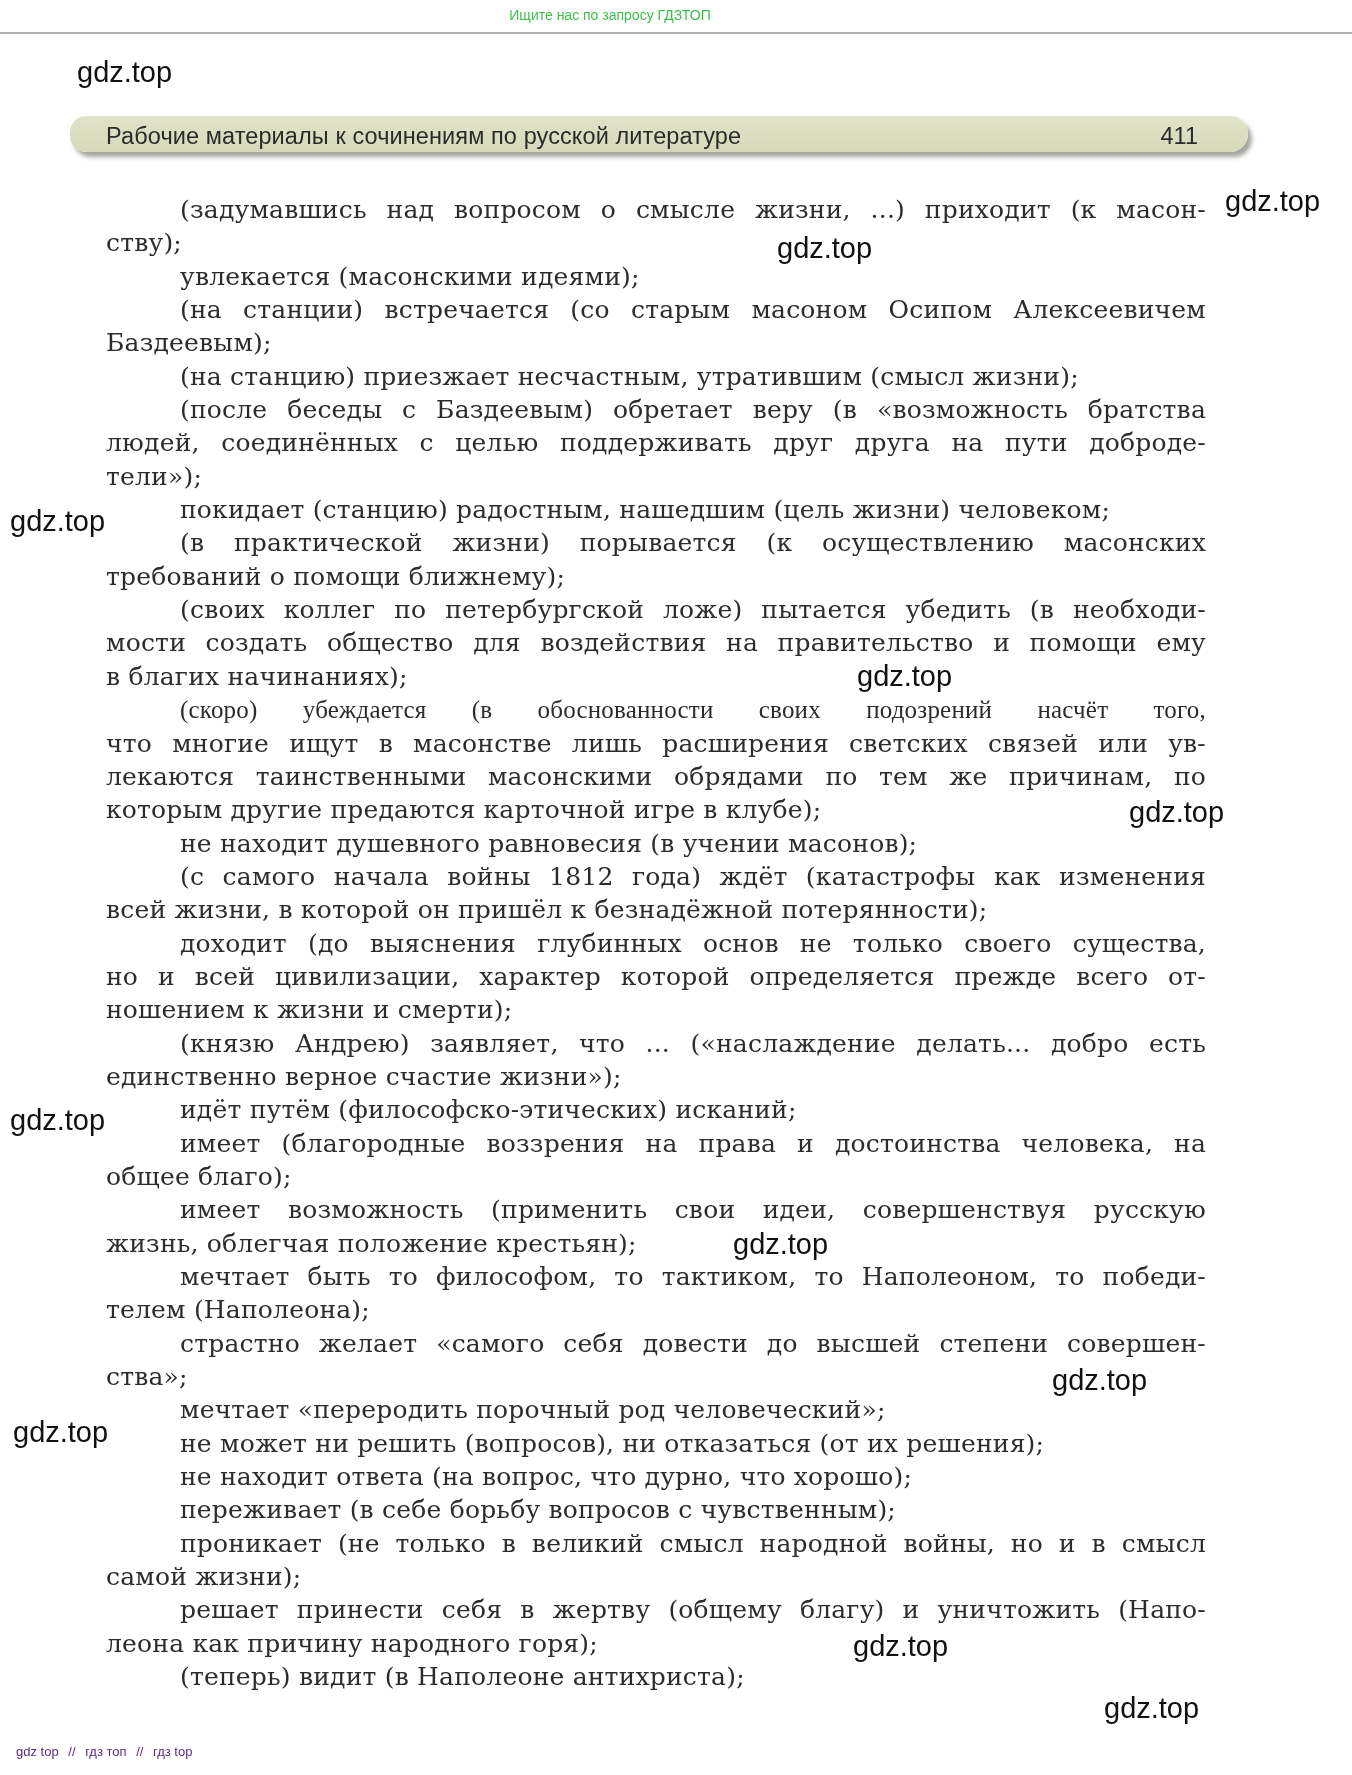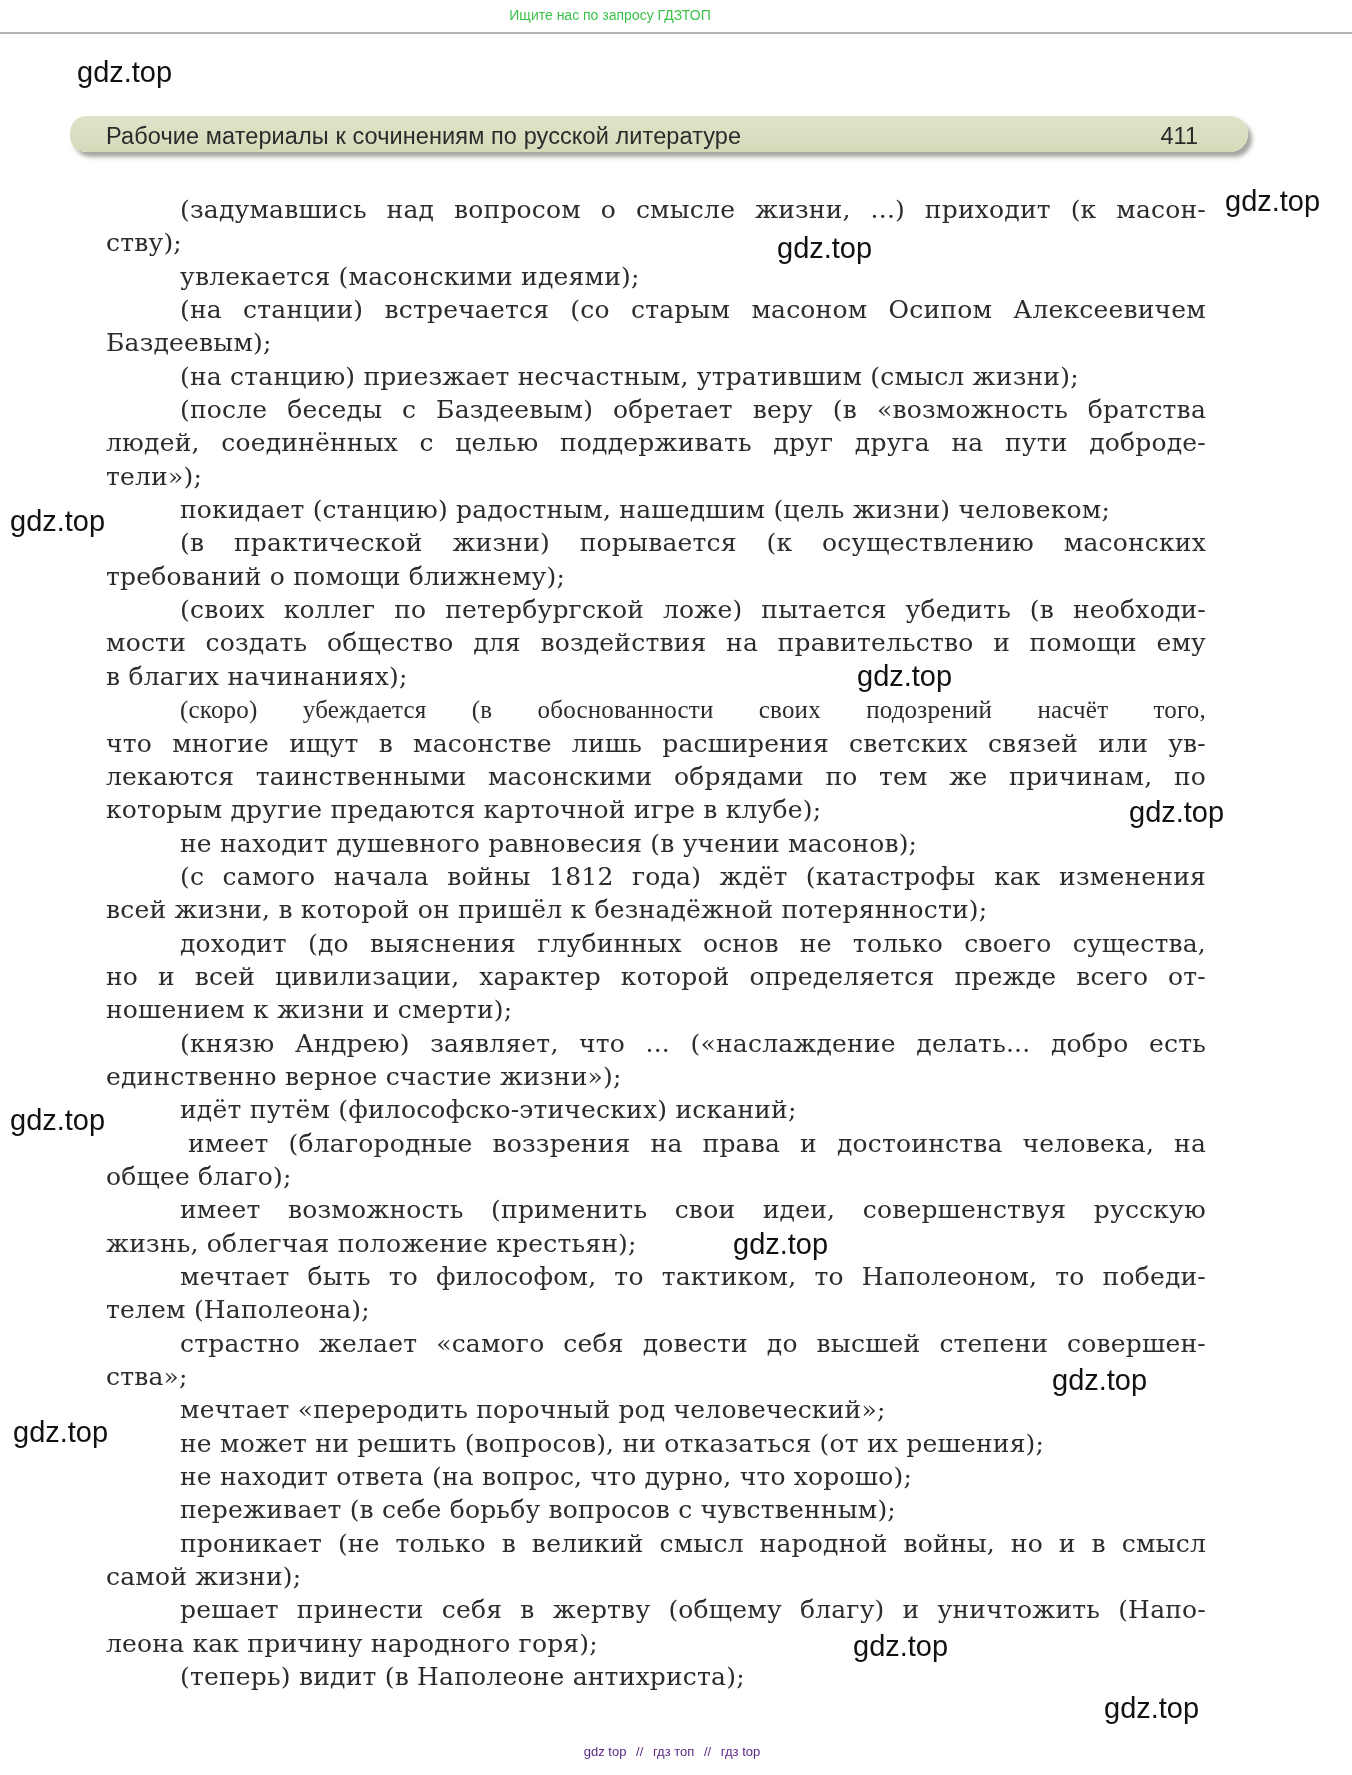"имеет (благородные воззрения на права" span { margin-left: 8px -> none }
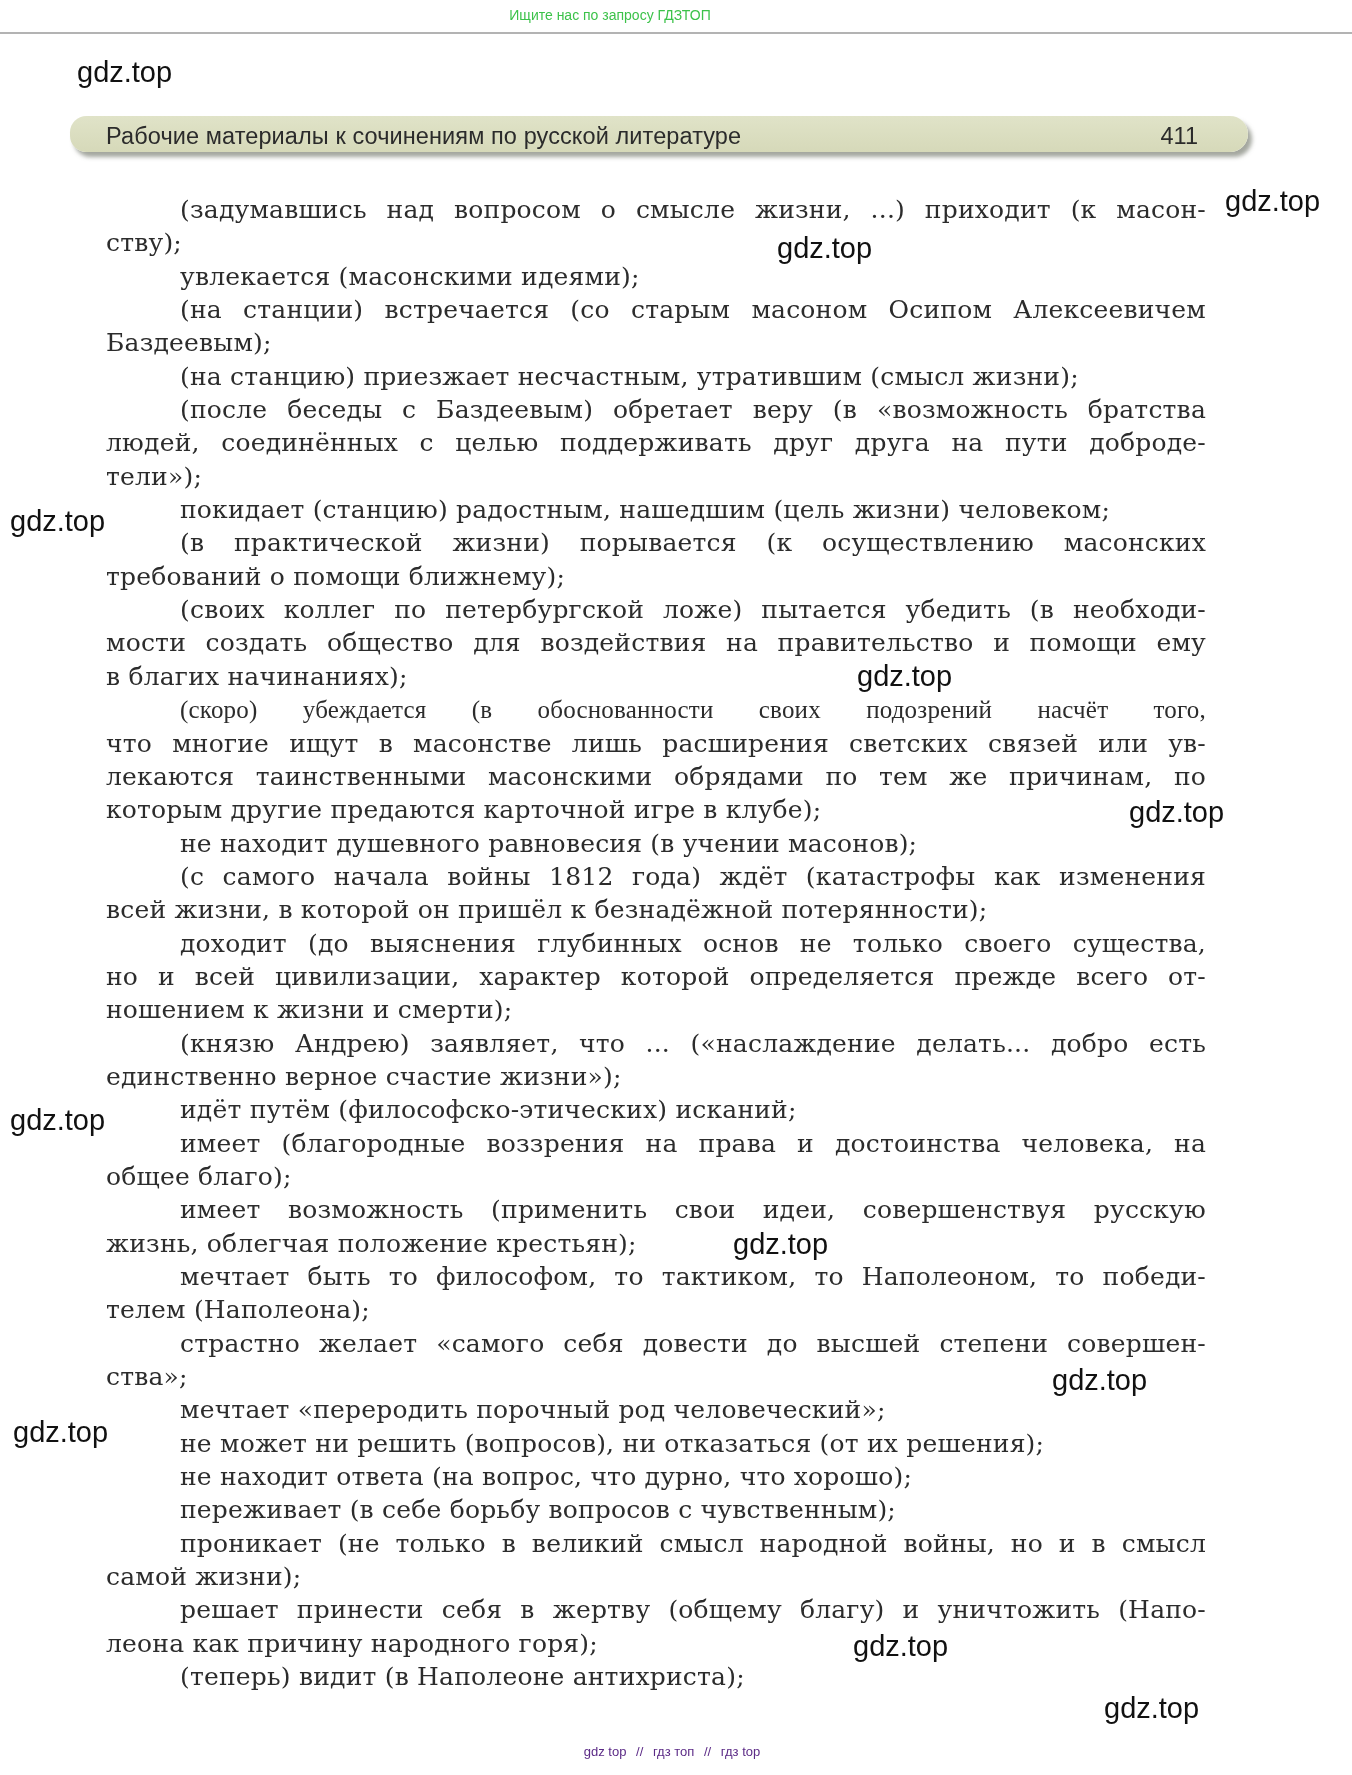"gdz top // гдз топ" .footer-links { left: 4px -> 16px; text-align: center -> left }
